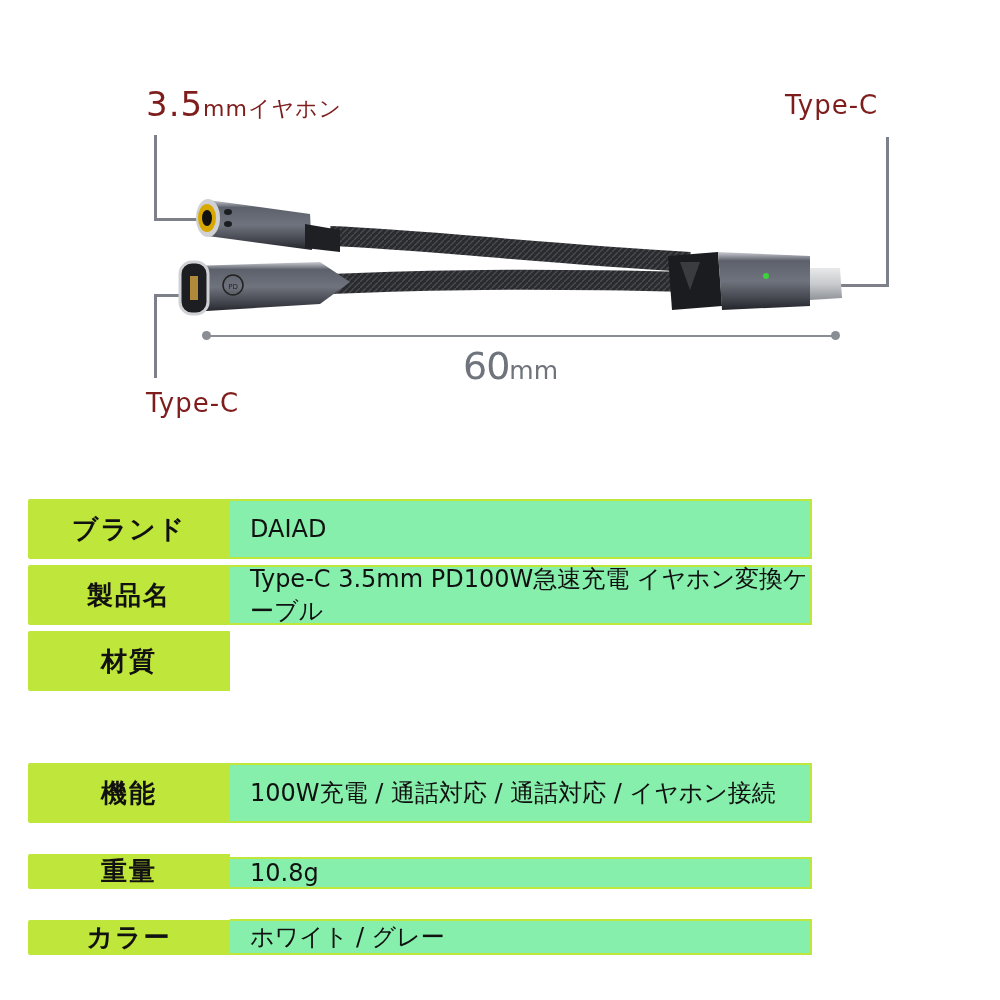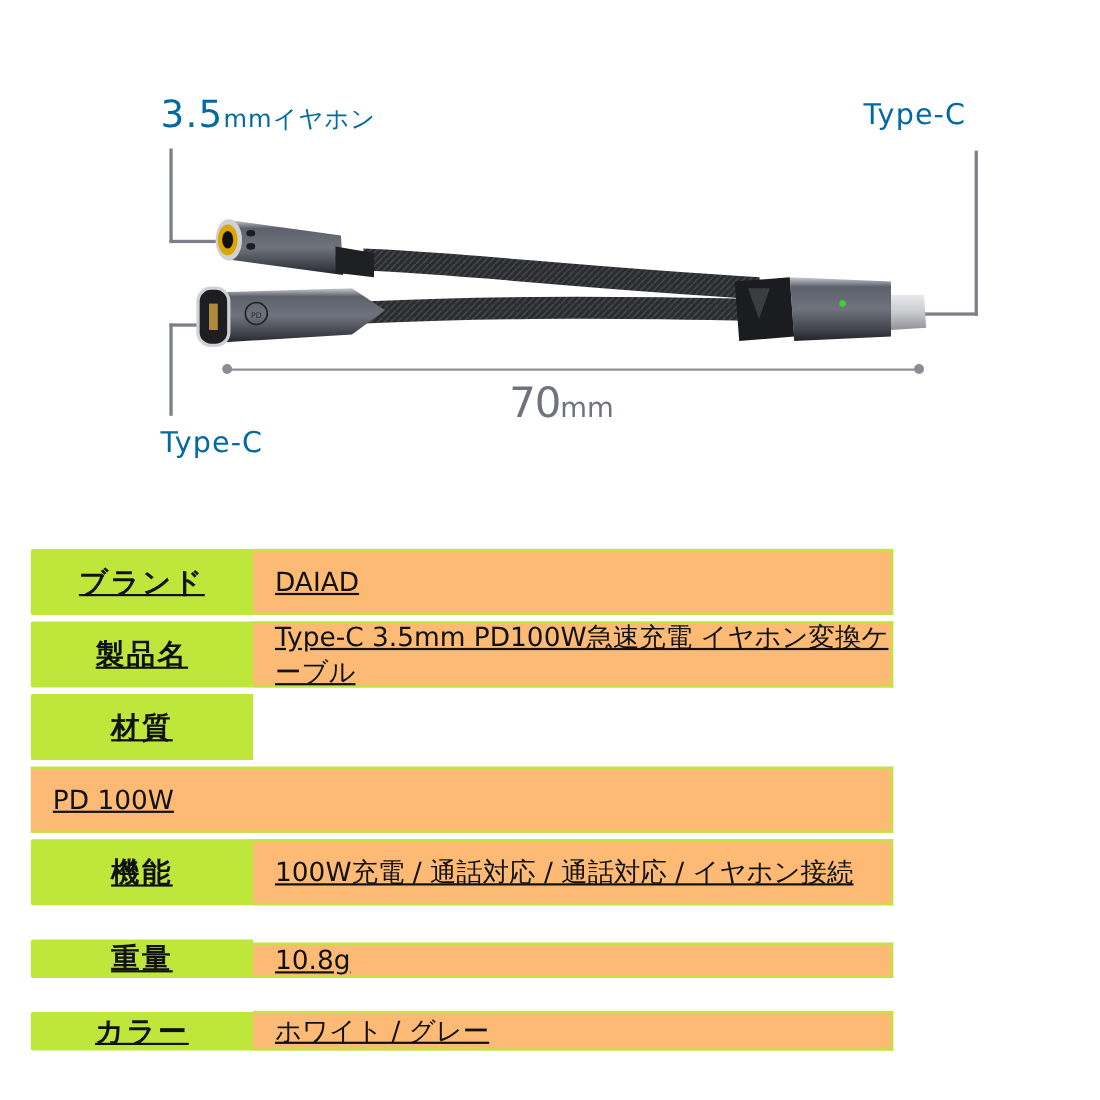"3.5mmイヤホン" .label { color: #0369a1 -> #7f1d1d }
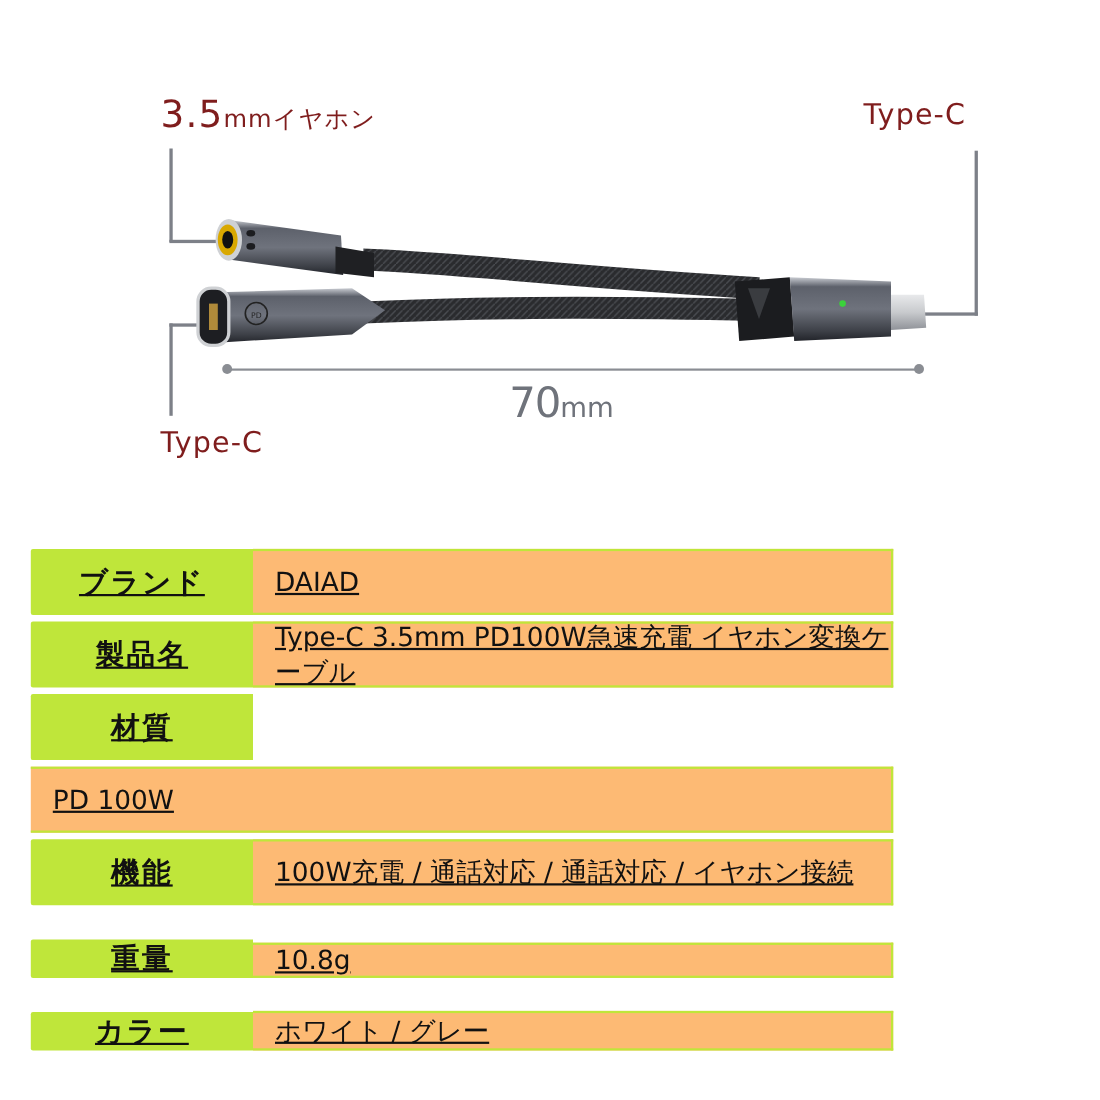"70" span { text: 70 -> 60 }
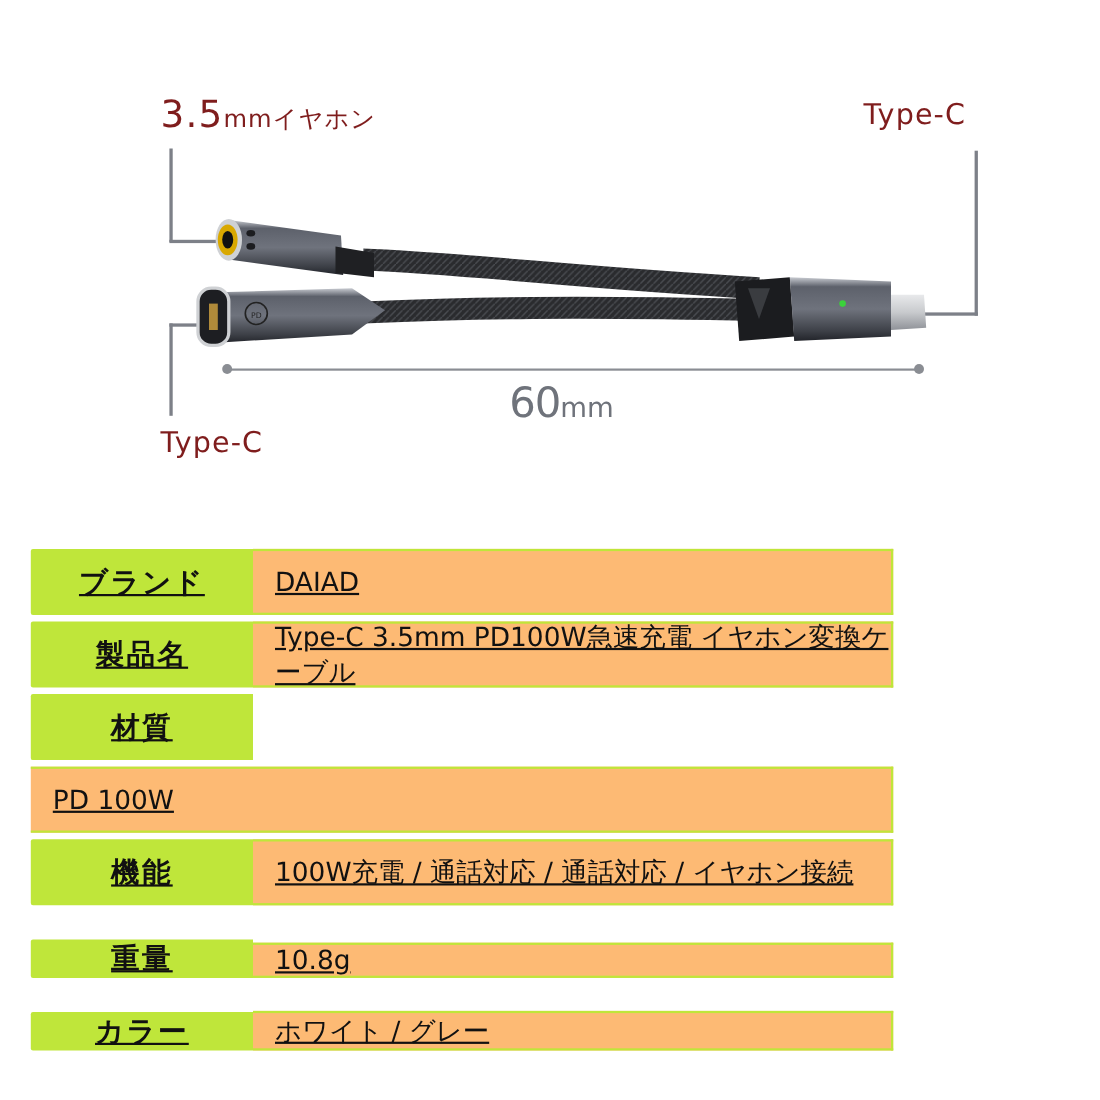"ブランド" .spec-table { text-decoration: underline -> none }
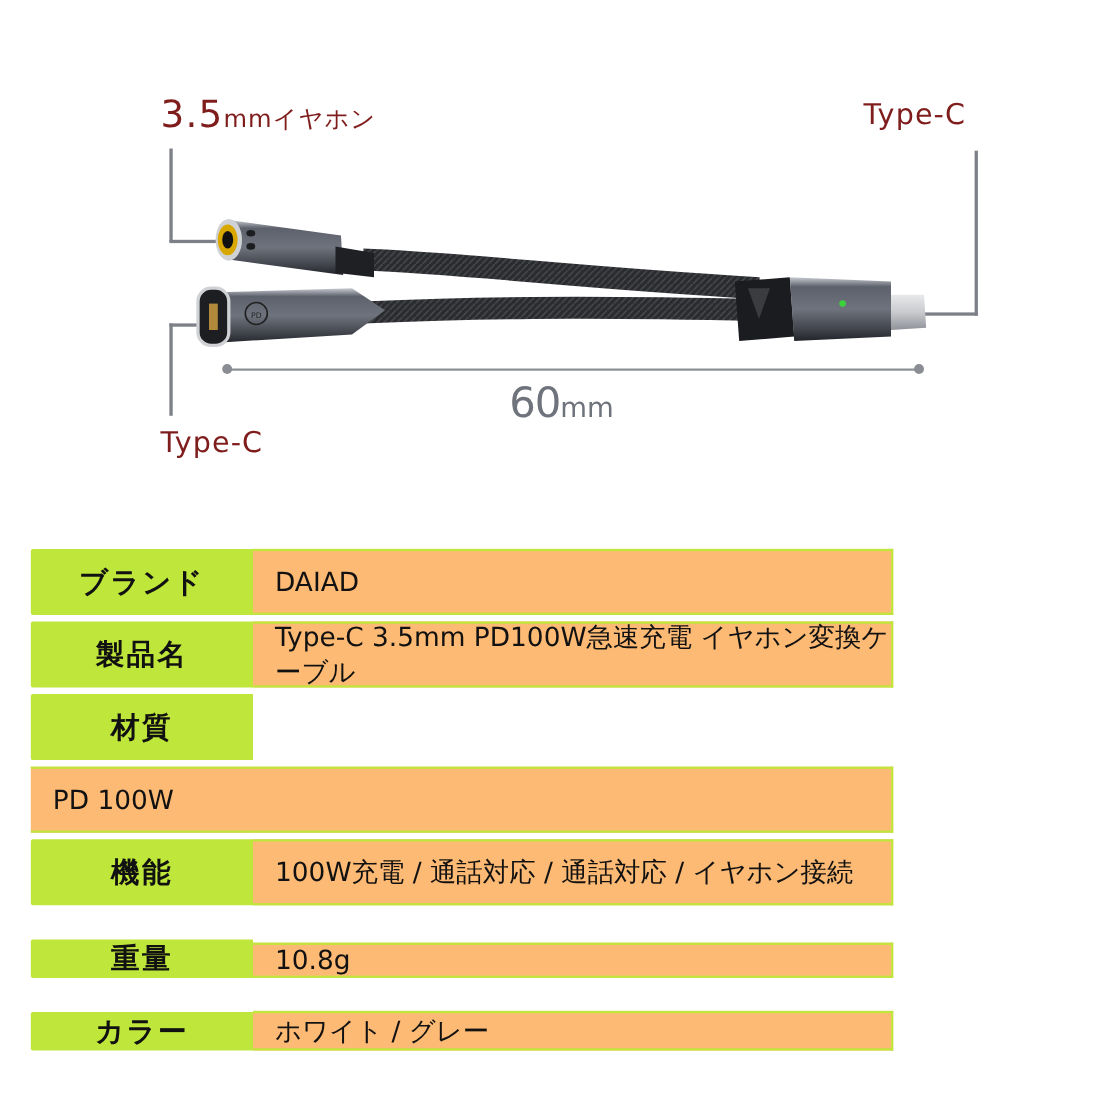"DAIAD" .row .val { background: #fdba74 -> #86efac }
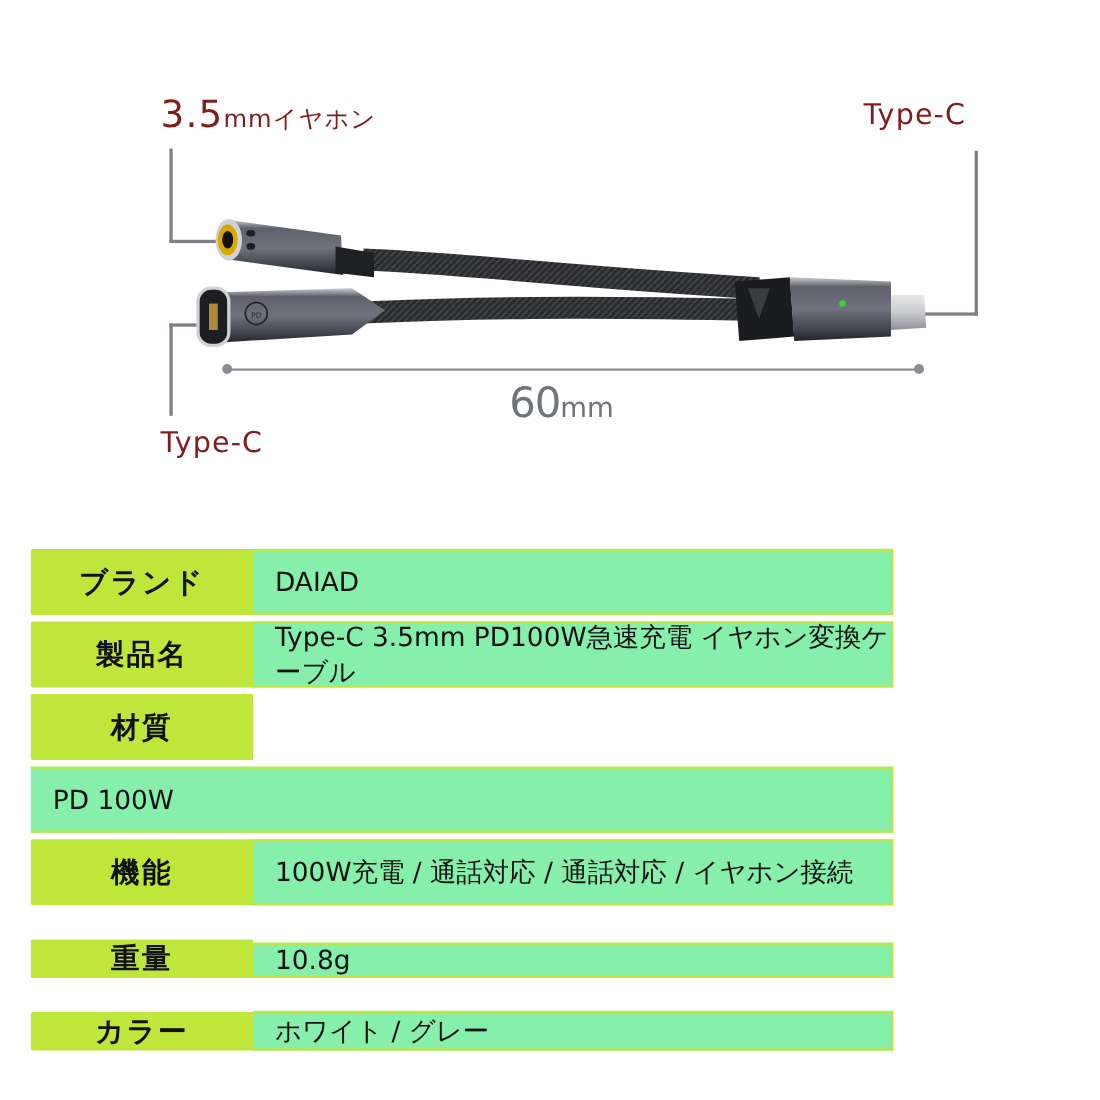"PD 100W" div.val { html: <div>PD 100W</div> -> none }
